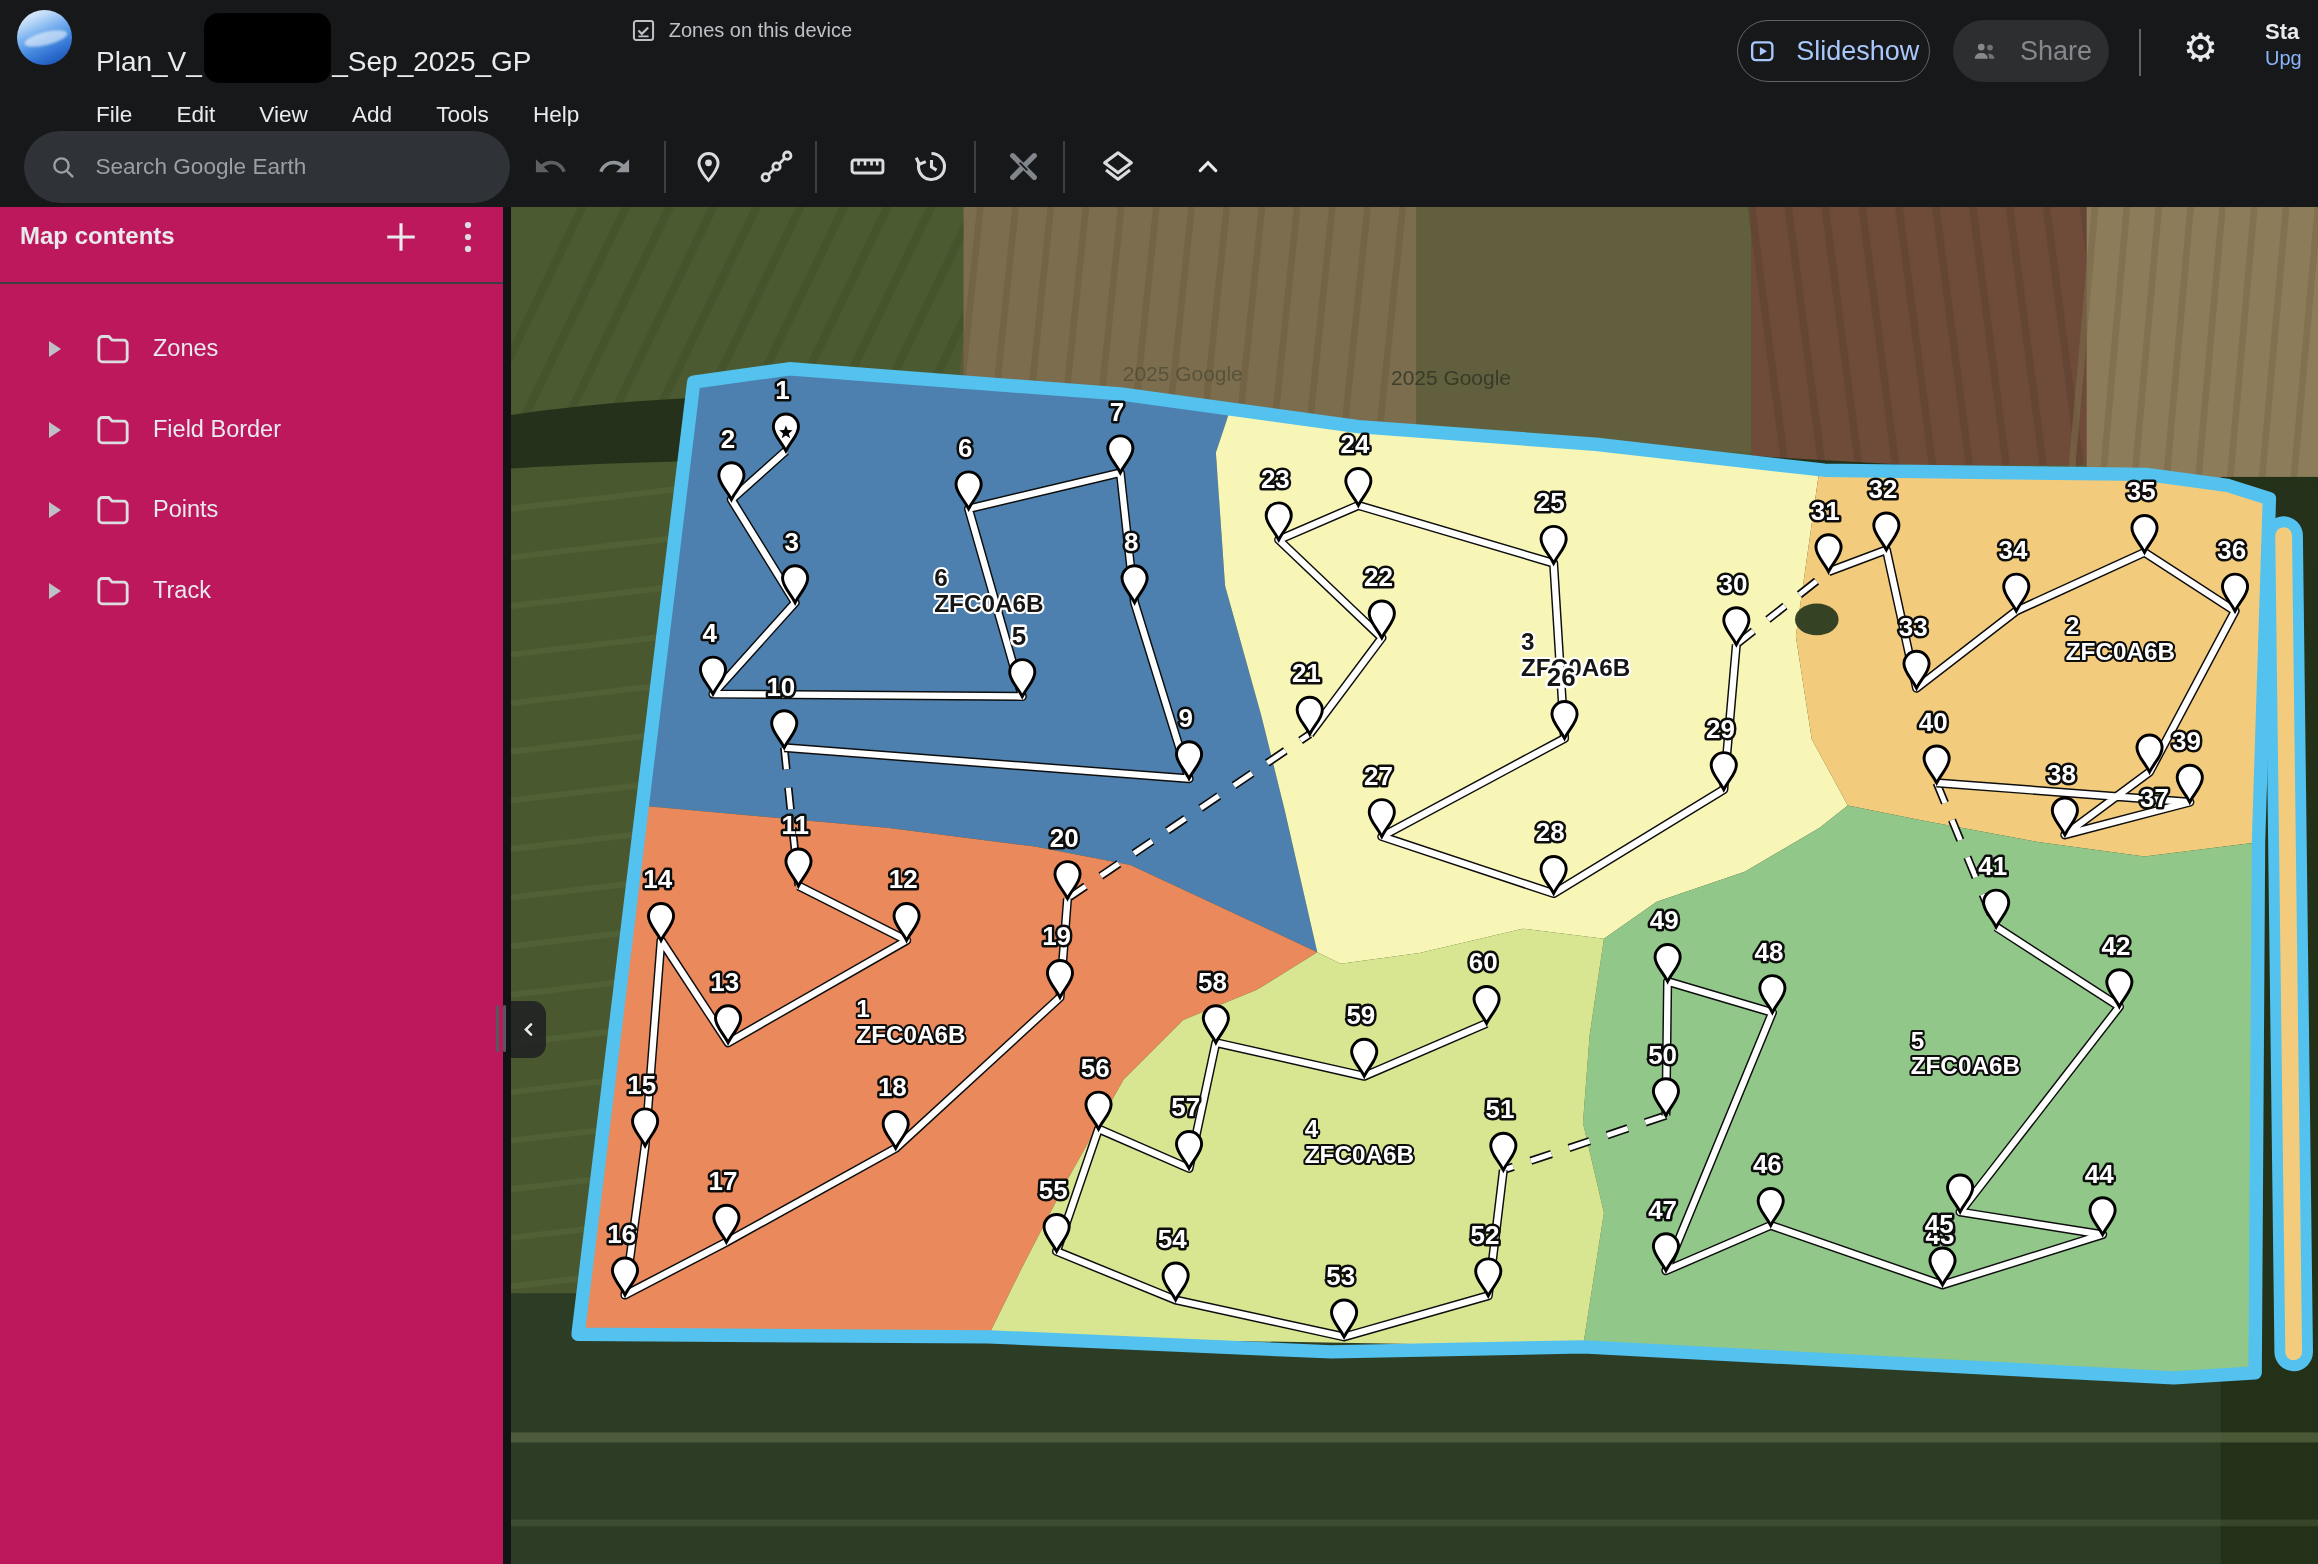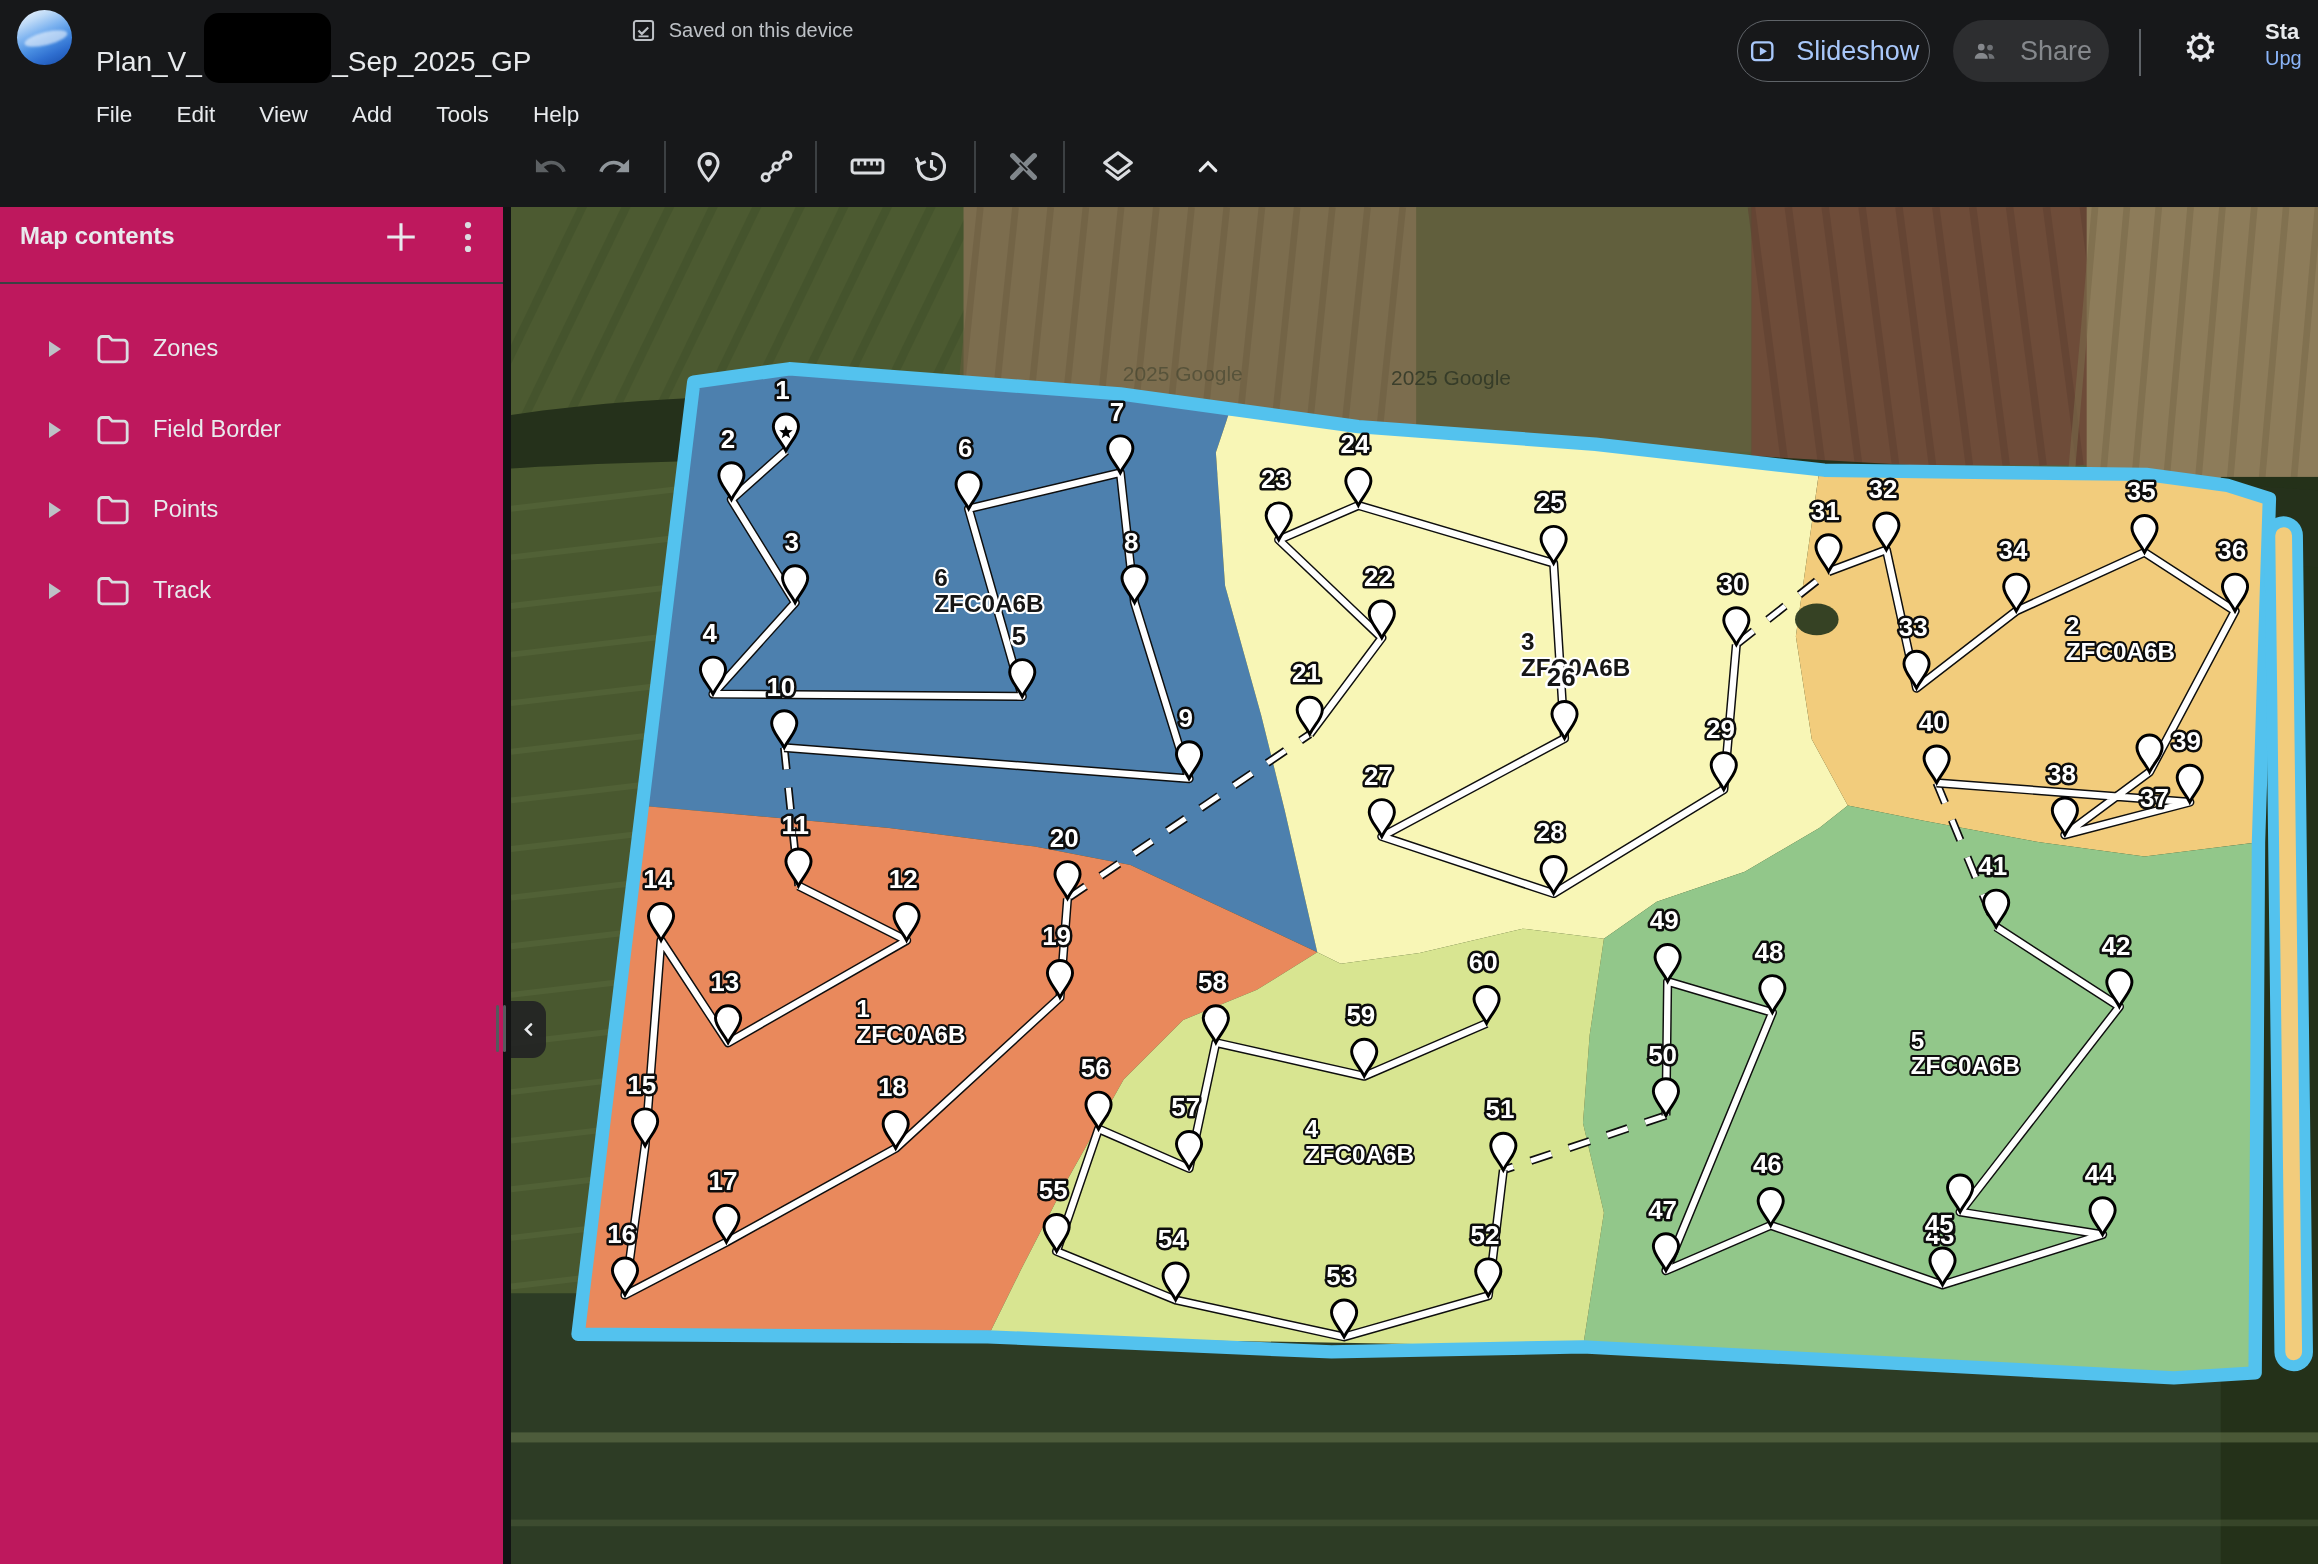"Saved on this device" span { text: Saved -> Zones }
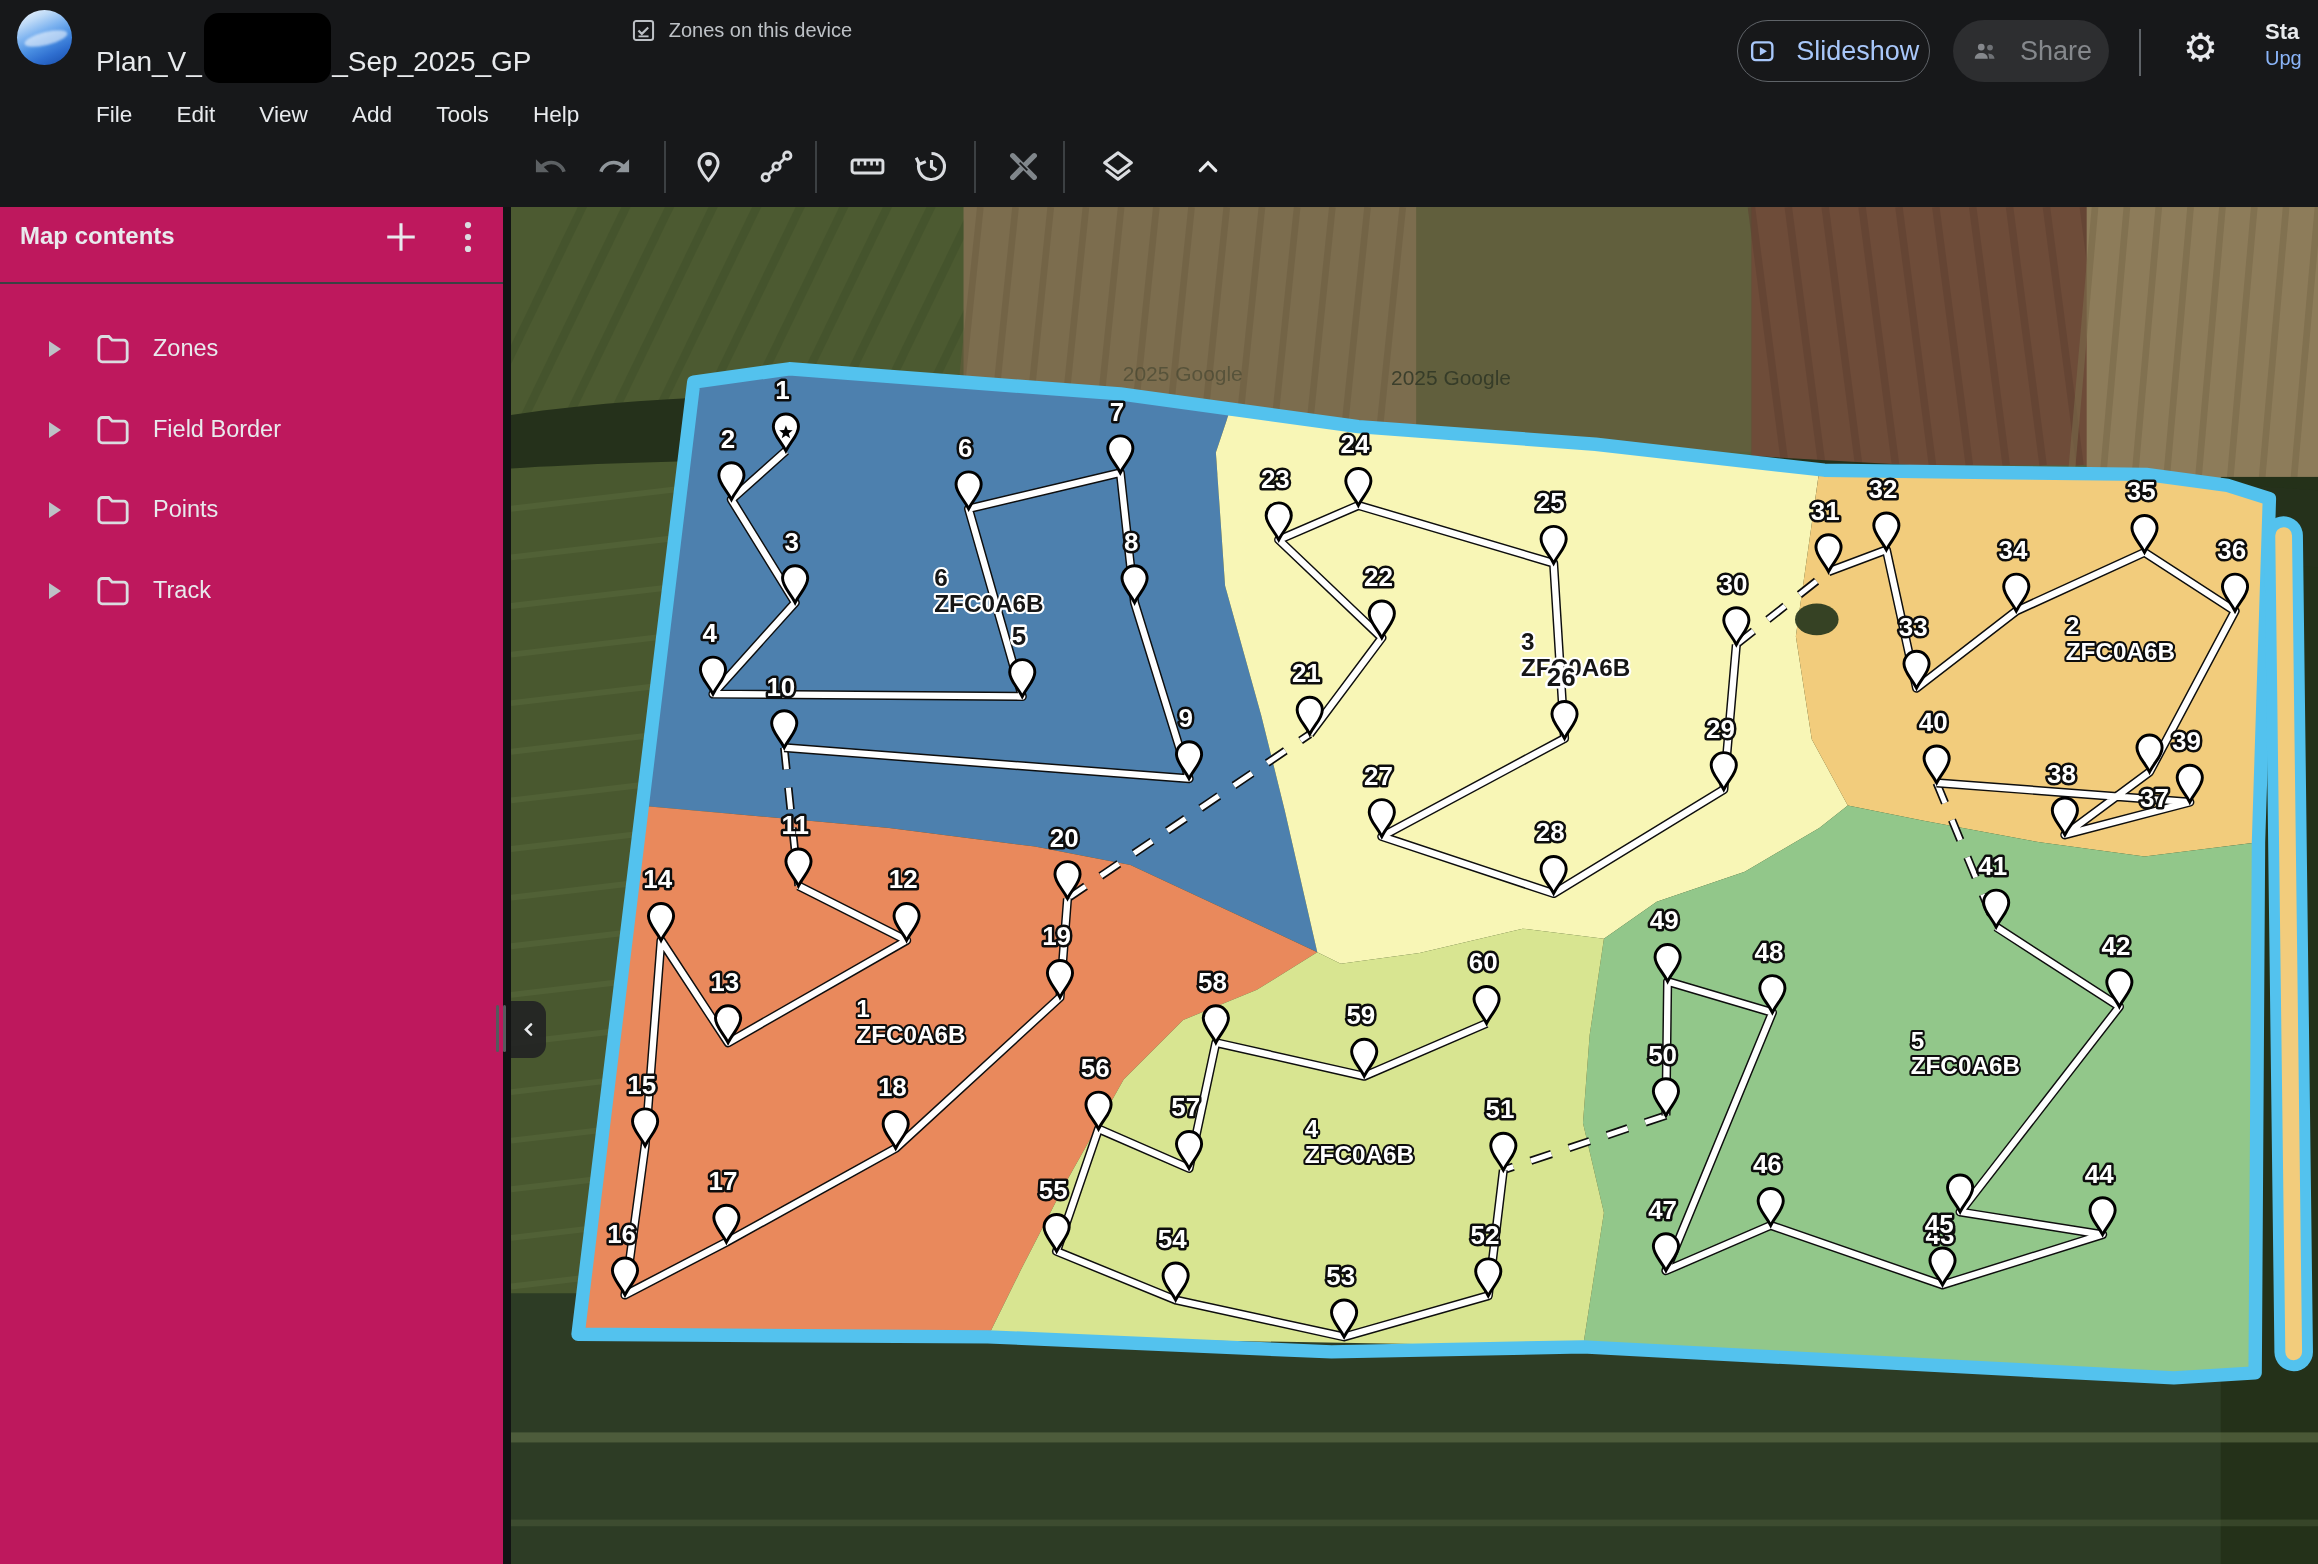"Search Google Earth" div.search { html: none -> <div> <svg> <circle></circle> <path></path> </svg> <span>Search Google Earth</span> </div> }
